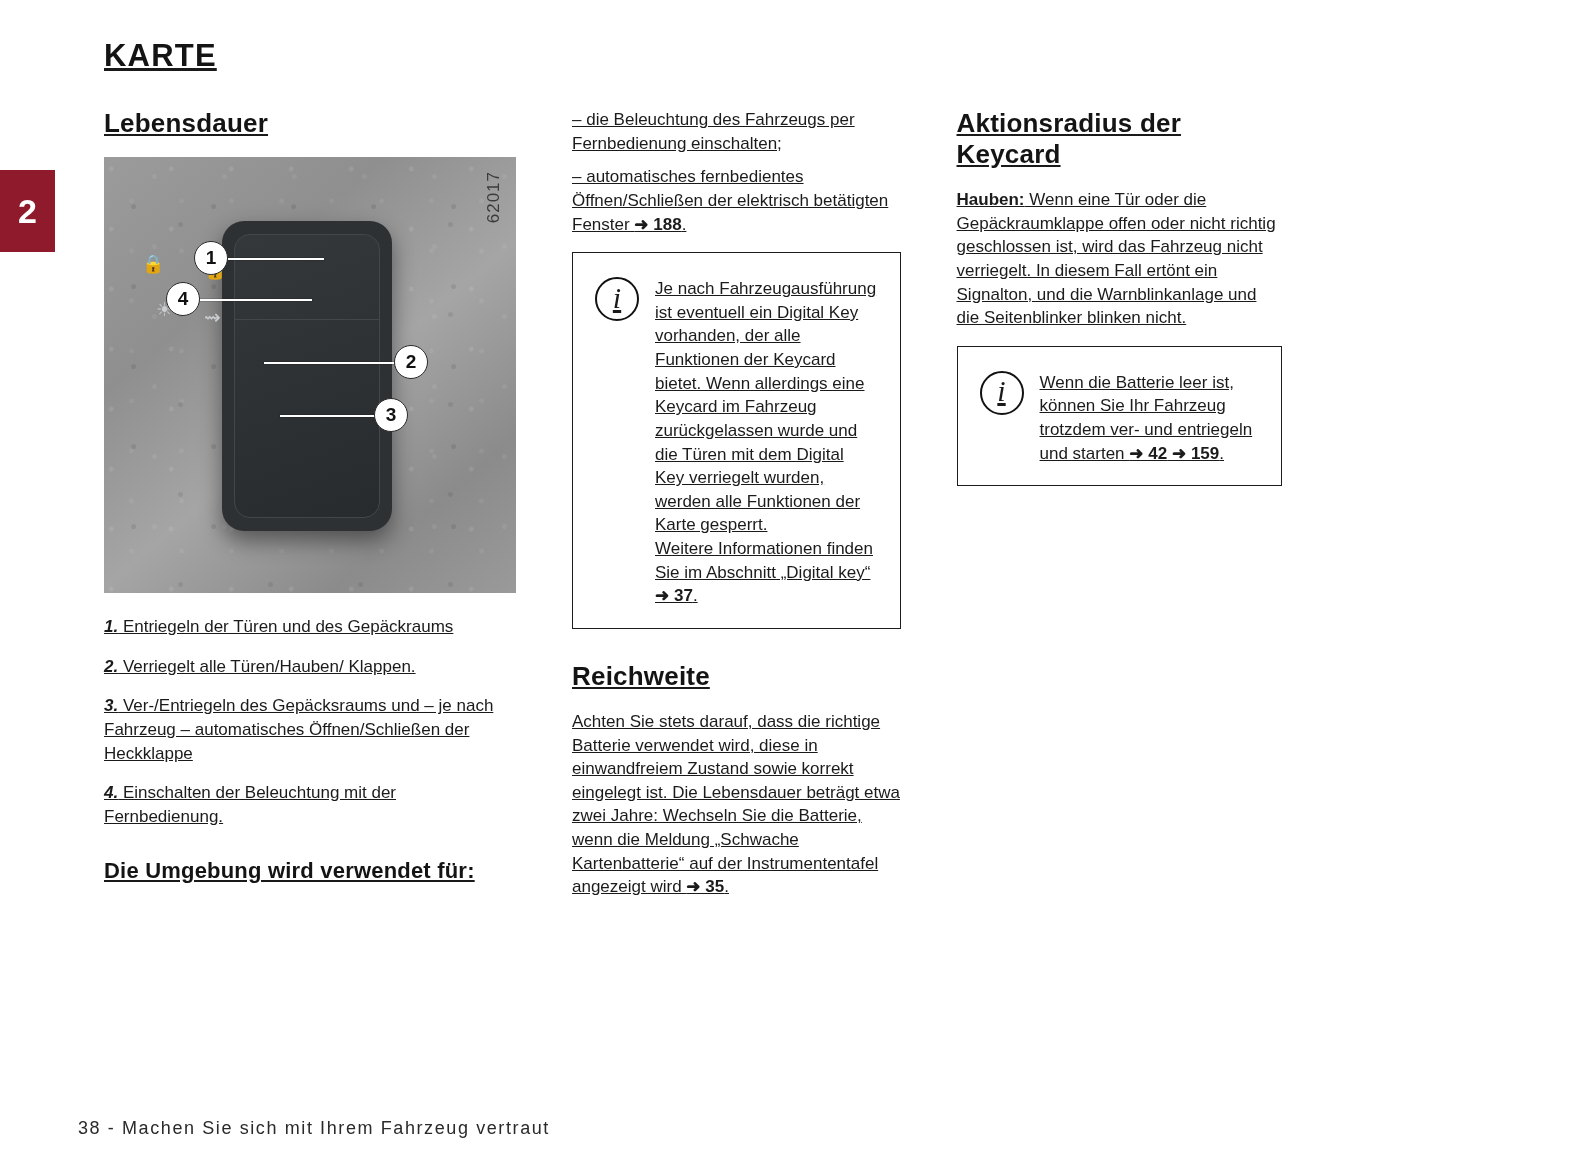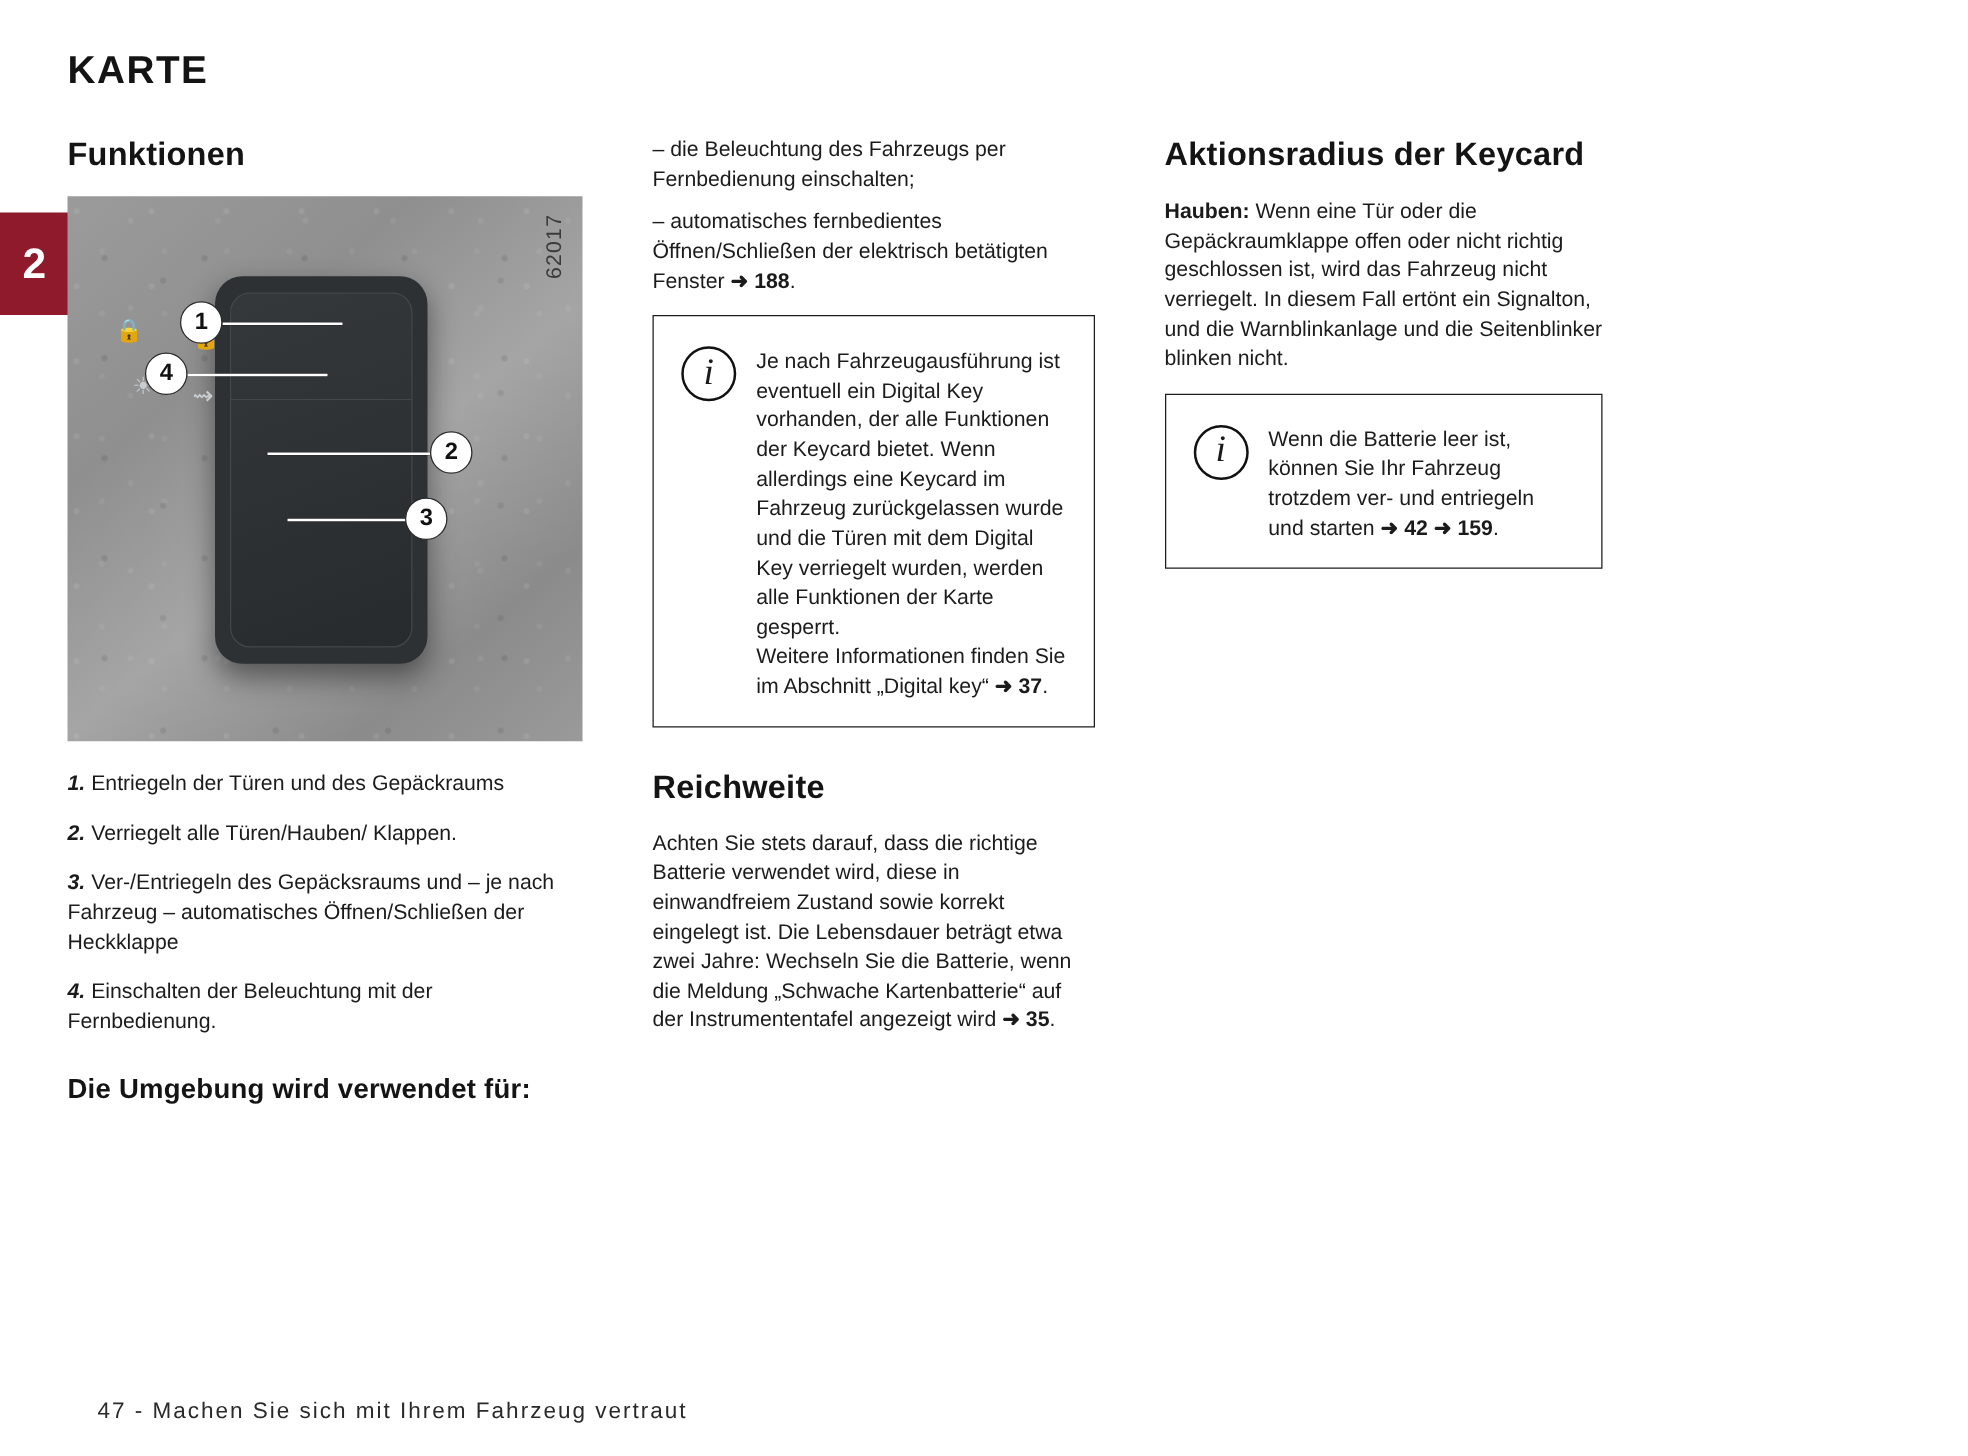"KARTE" .page { padding: 38px 78px 0 54px -> 38px 78px 0 104px; text-decoration: none -> underline }
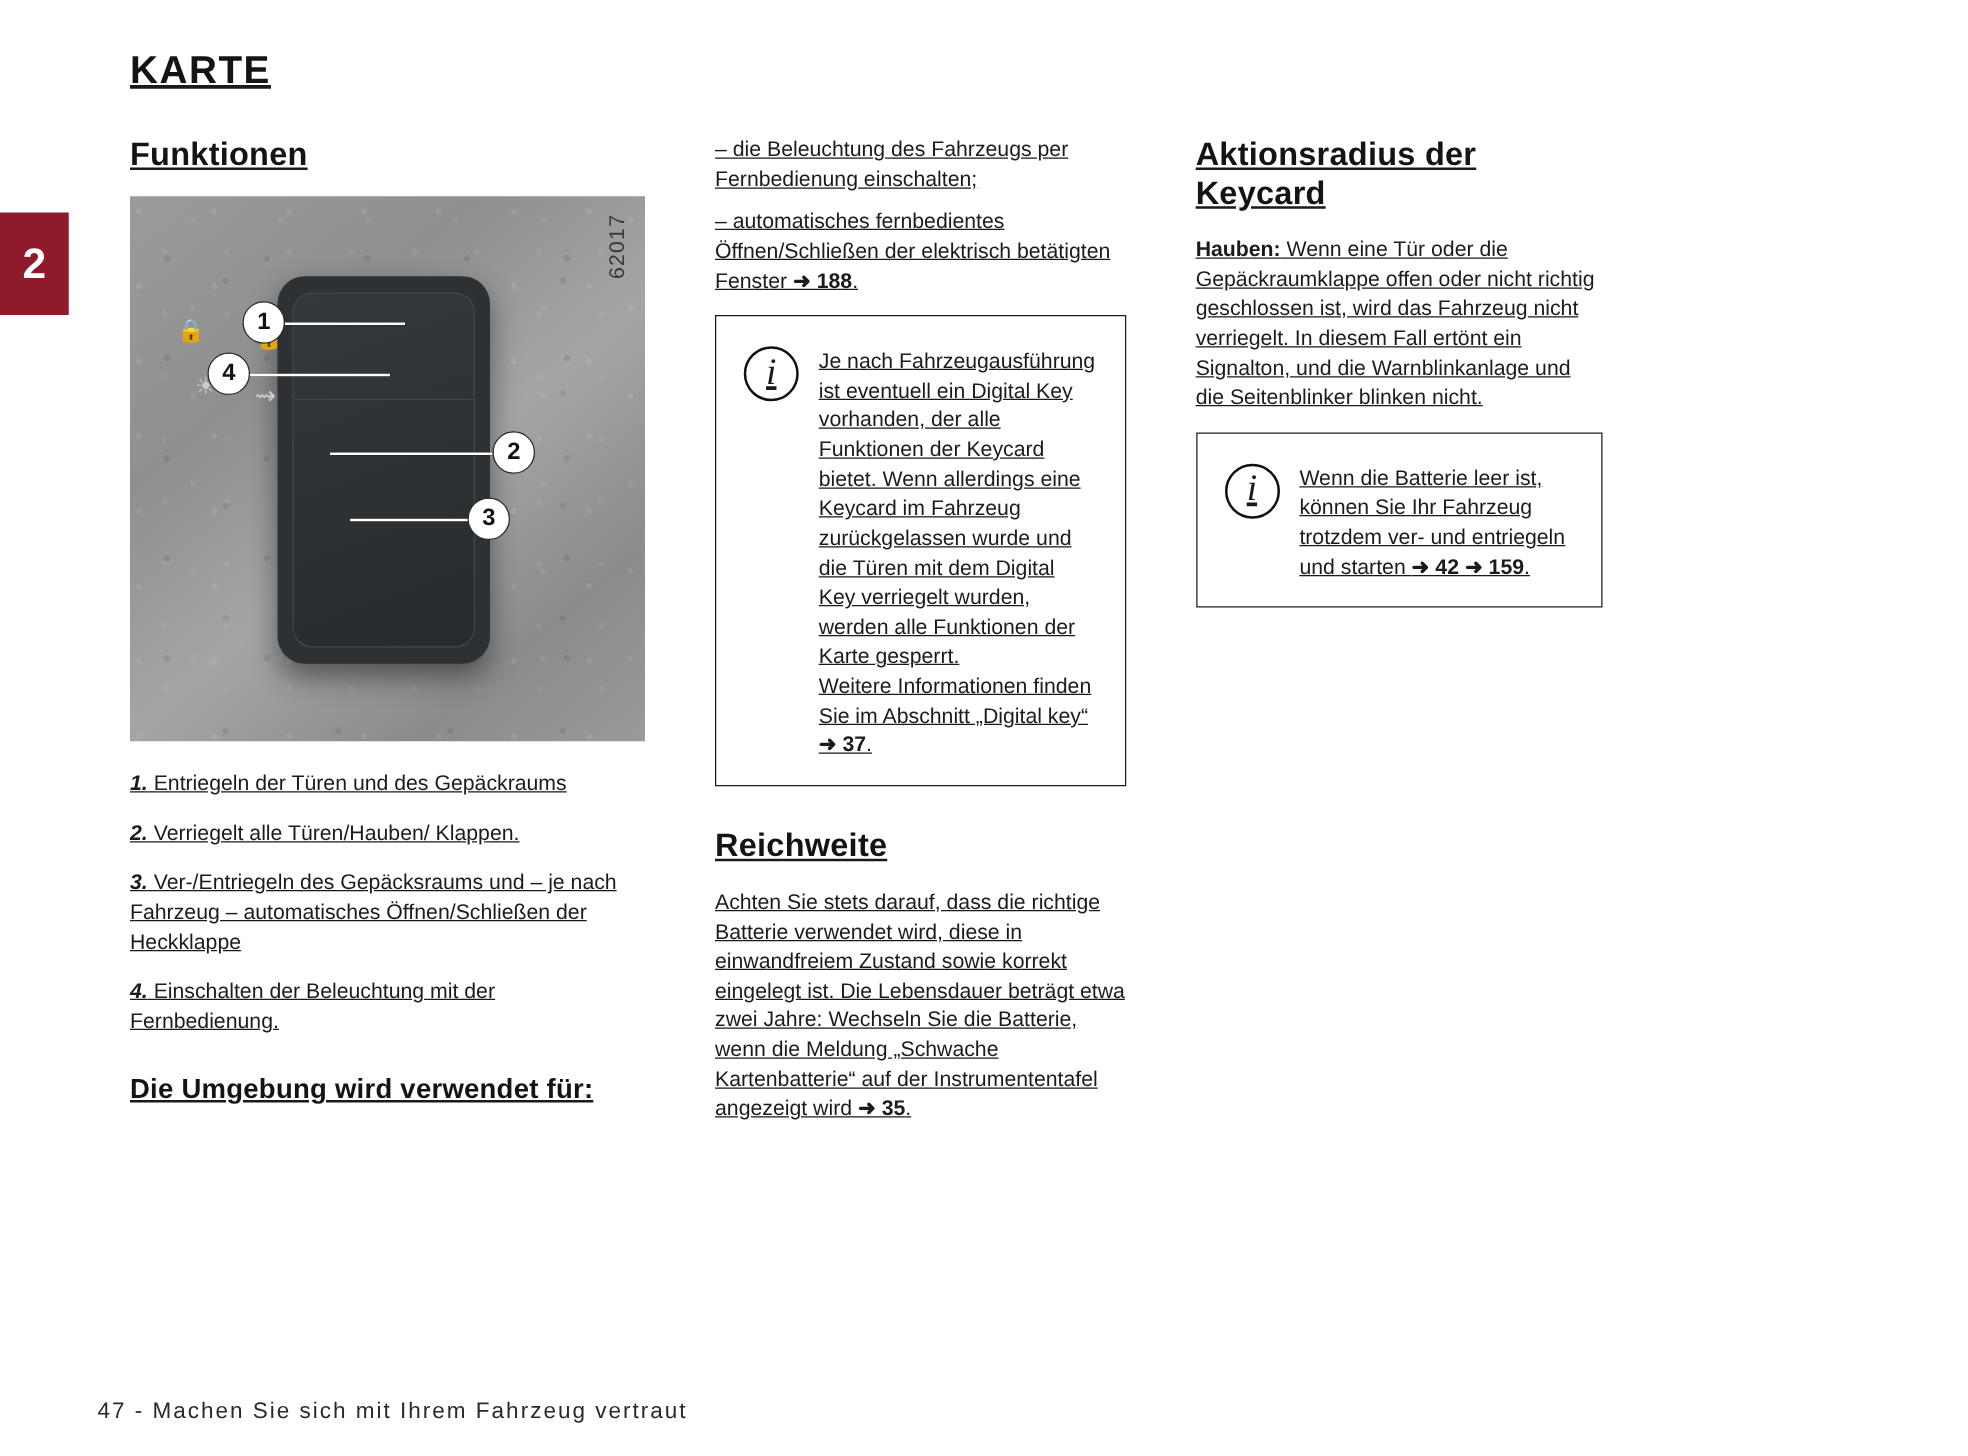"Funktionen" h2 { text: Funktionen -> Lebensdauer }
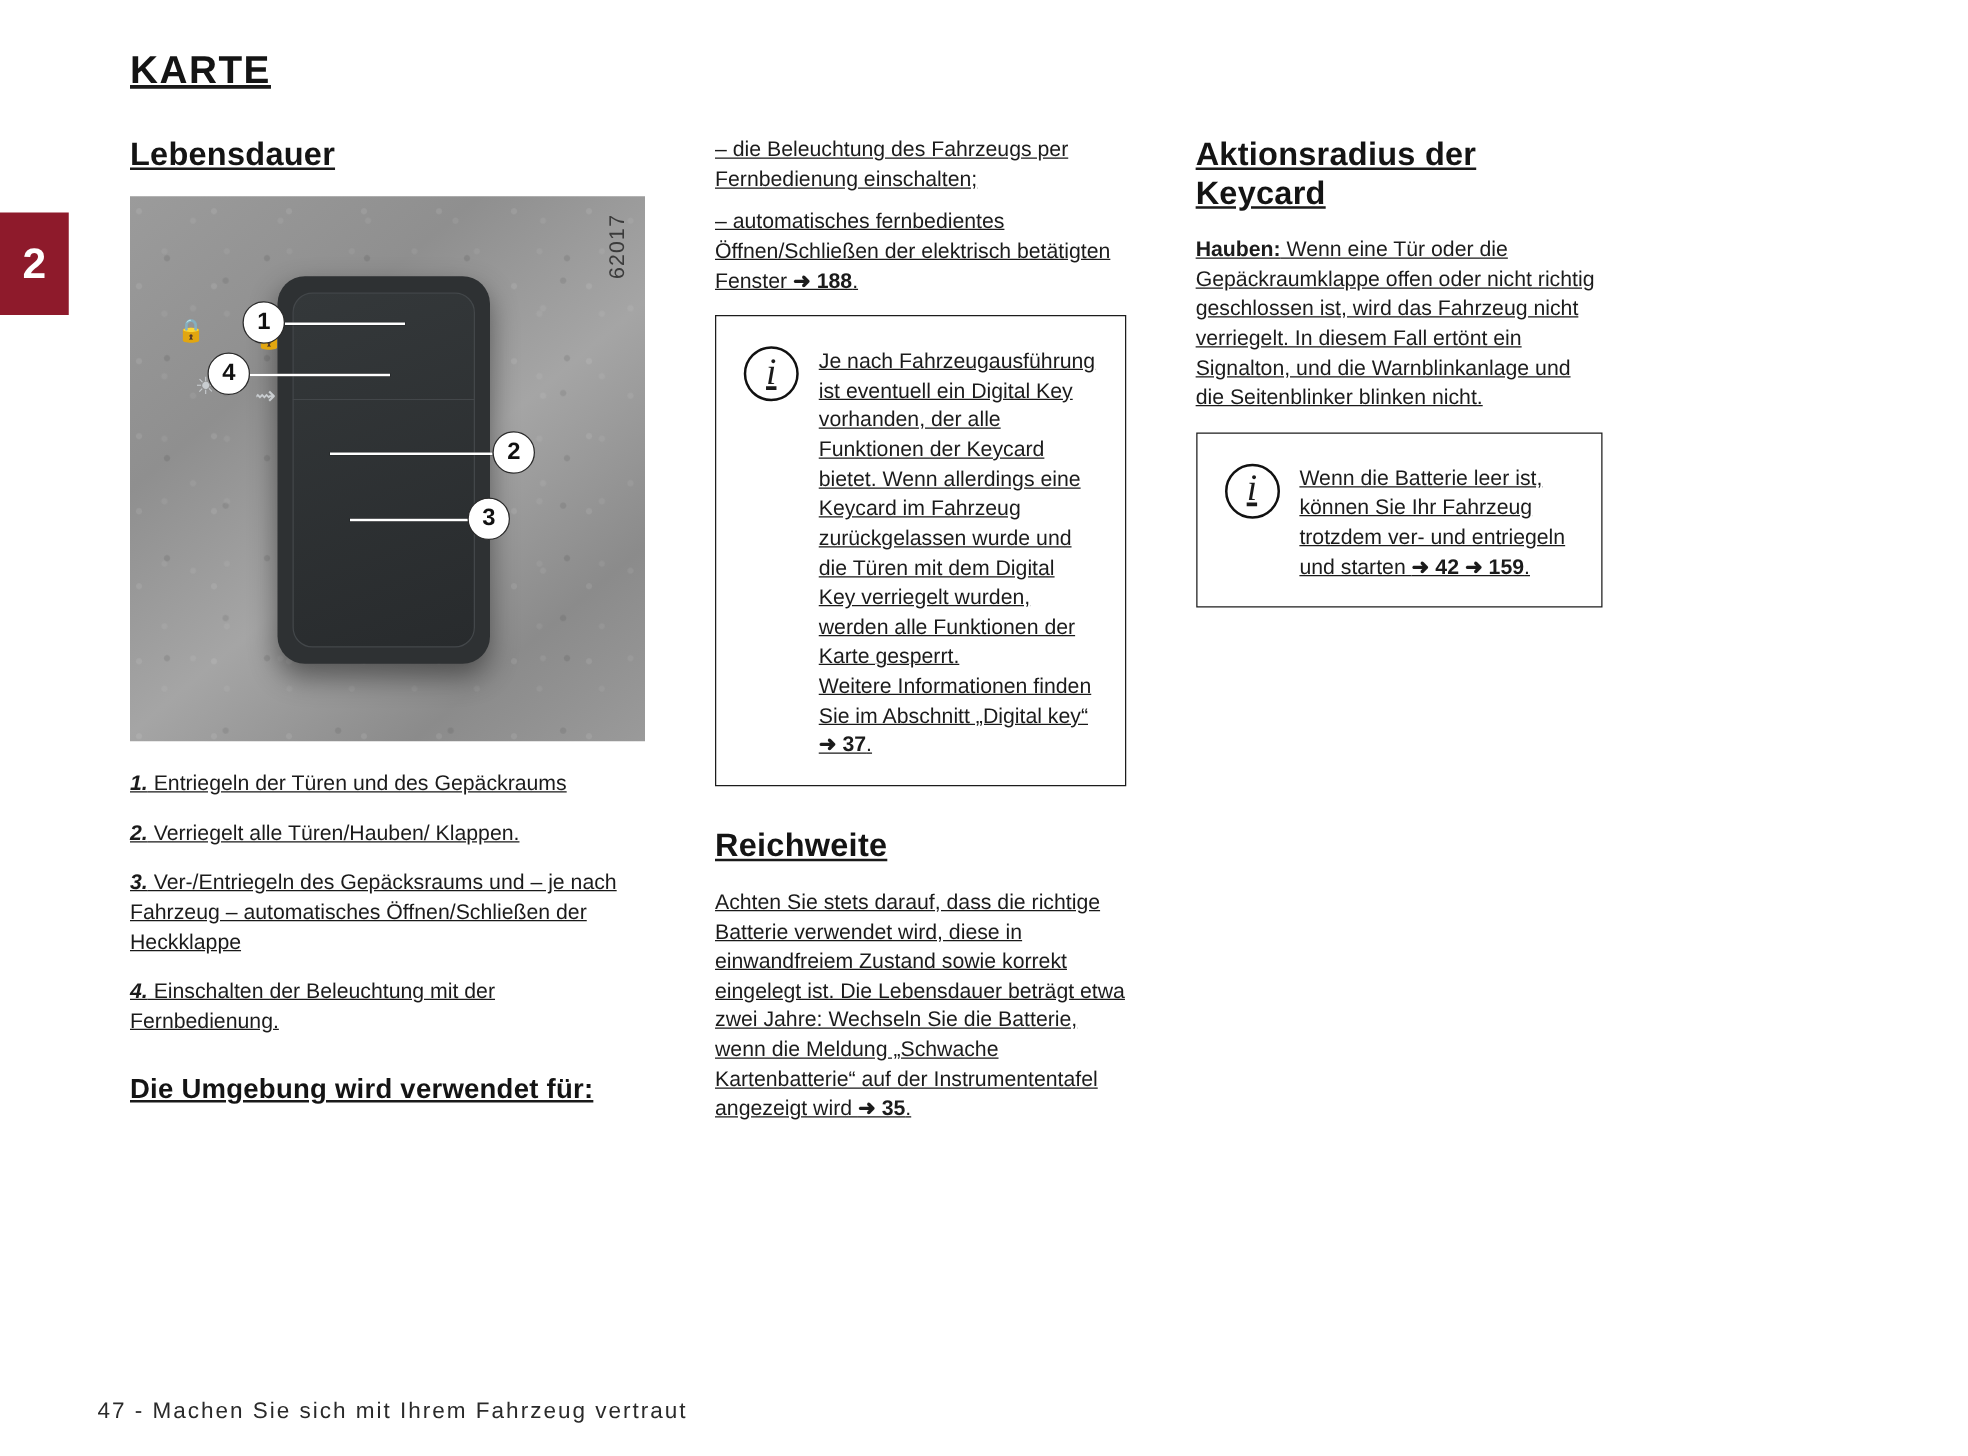"47 - Machen Sie sich" div.footer { text: 47 -> 38 }
